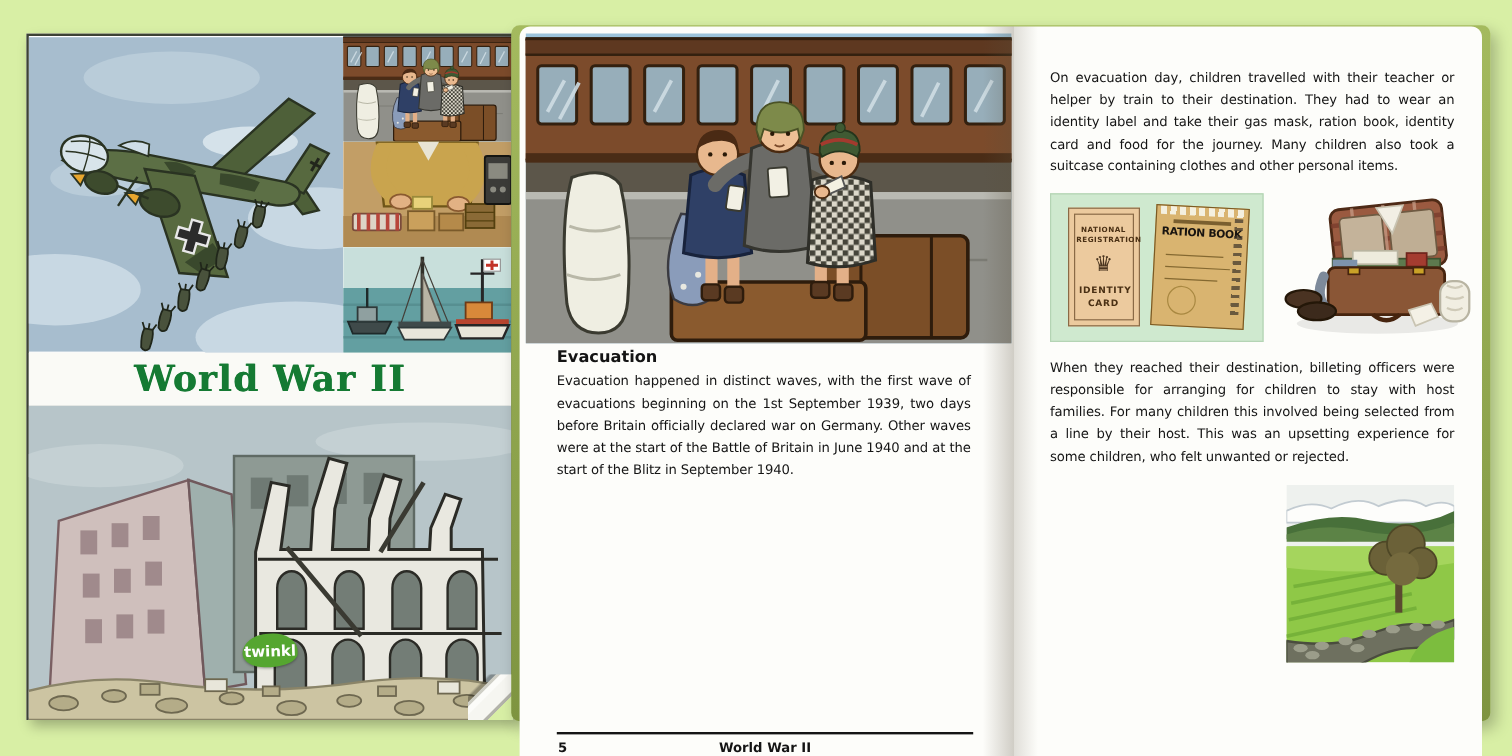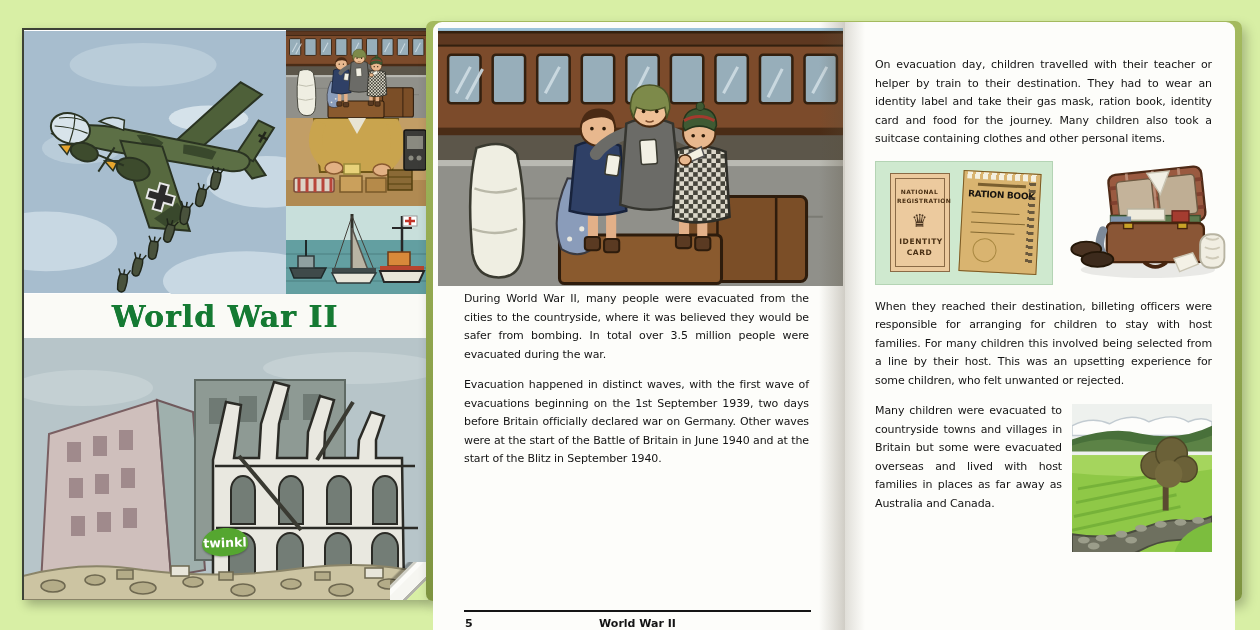"Evacuation" h3 { html: none -> <h3>Evacuation</h3> }
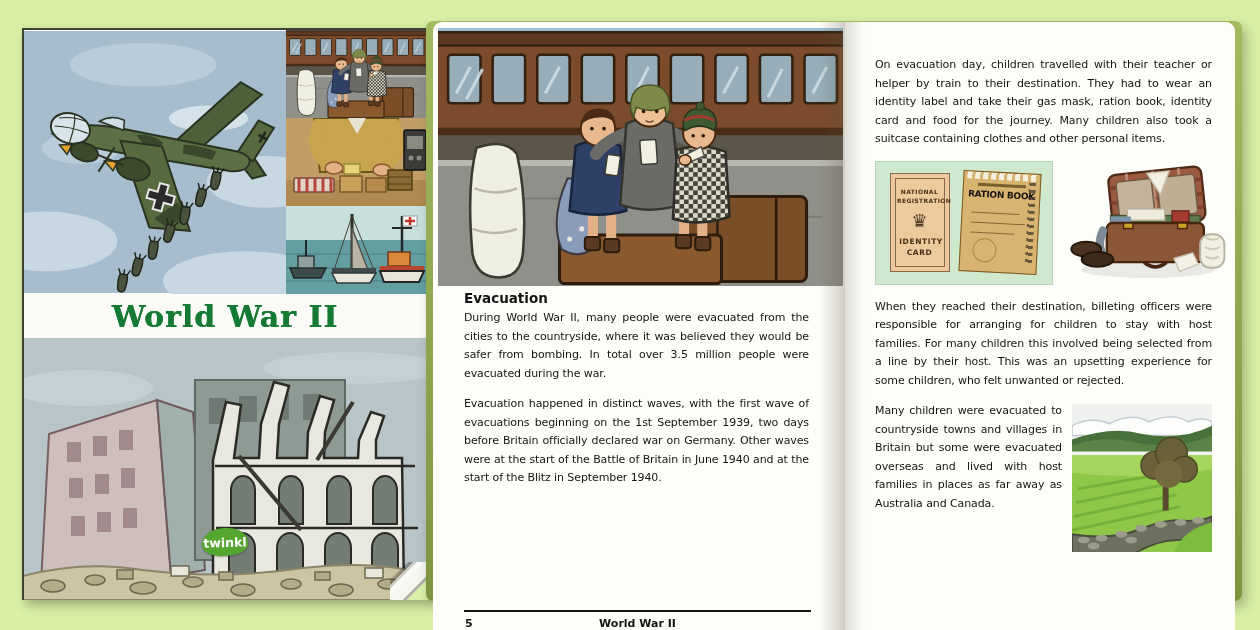"During World War II, many" p { html: <p>During World War II, many people were evacuated from the cities to the countryside, where it was believed they would be safer from bombing. In total over 3.5 million people were evacuated during the war.</p> -> none }
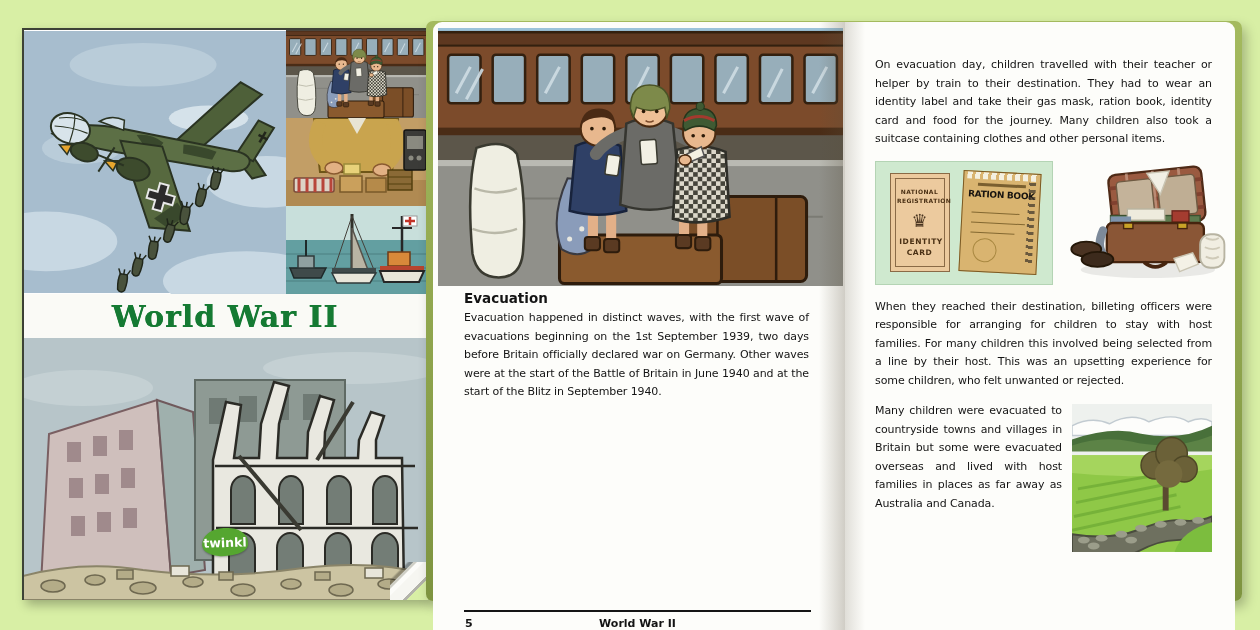"Many children were evacuated to" p { html: <p>Many children were evacuated to countryside towns and villages in Britain but some were evacuated overseas and lived with host families in places as far away as Australia and Canada.</p> -> none }
